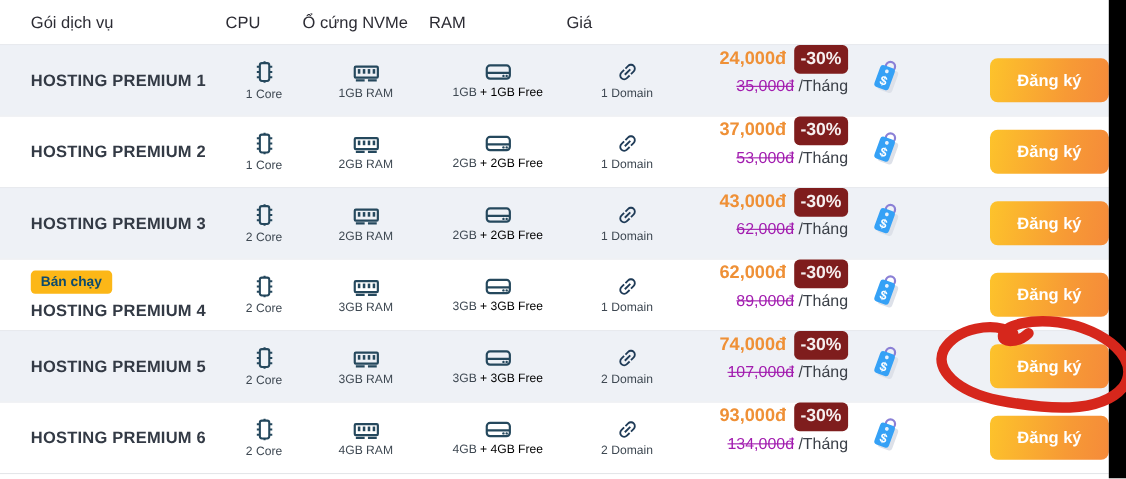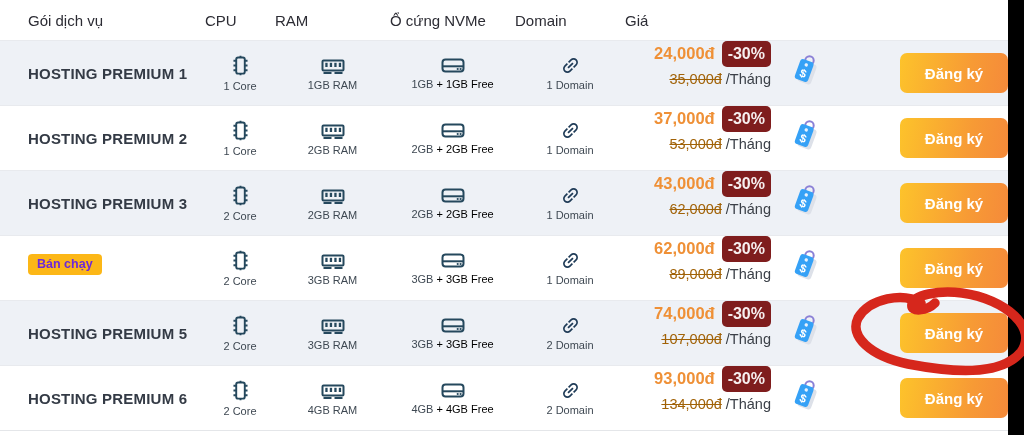"RAM" div.h { order: before "Ổ cứng NVMe" -> after "Ổ cứng NVMe" }
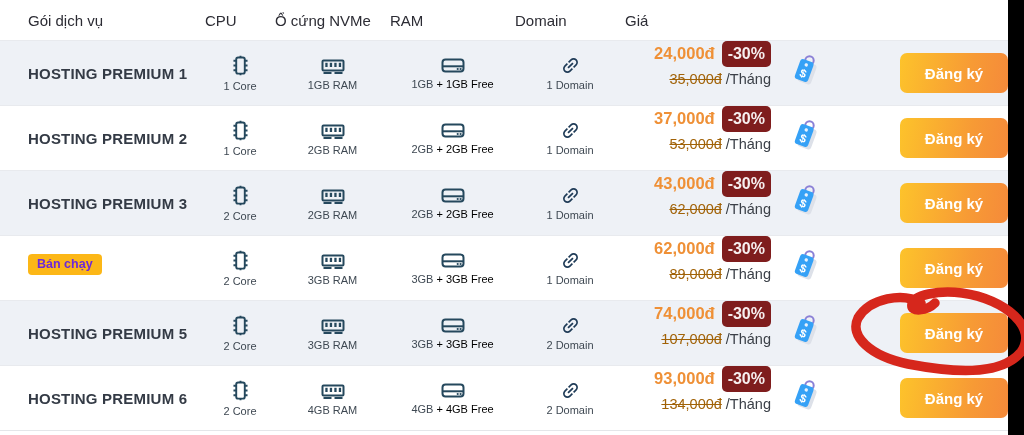"Domain" div.h { html: <div>Domain</div> -> none }
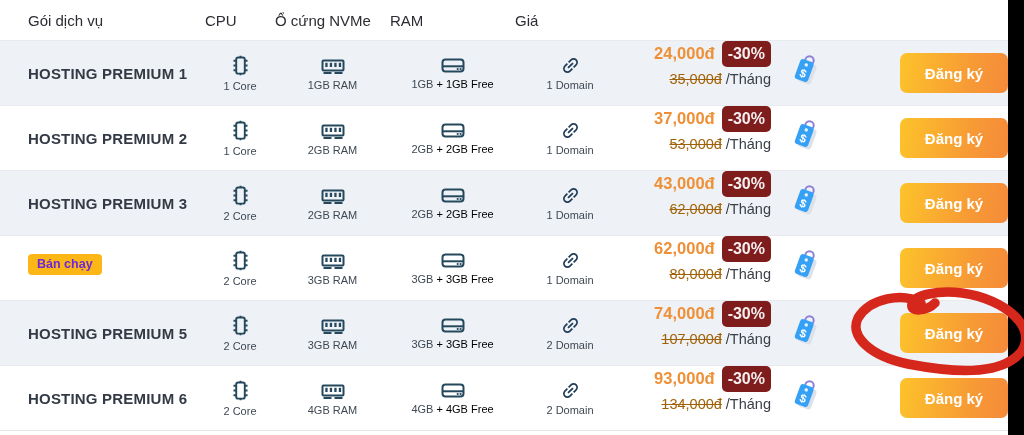"35,000đ" .price-old { color: #a16207 -> #a21caf }
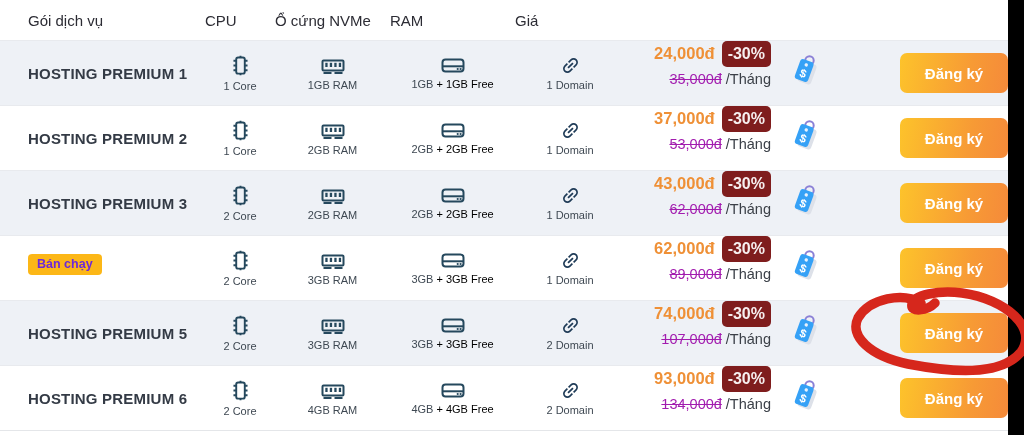"Bán chạy" .badge-bestseller { color: #6d28d9 -> #0c4a6e }
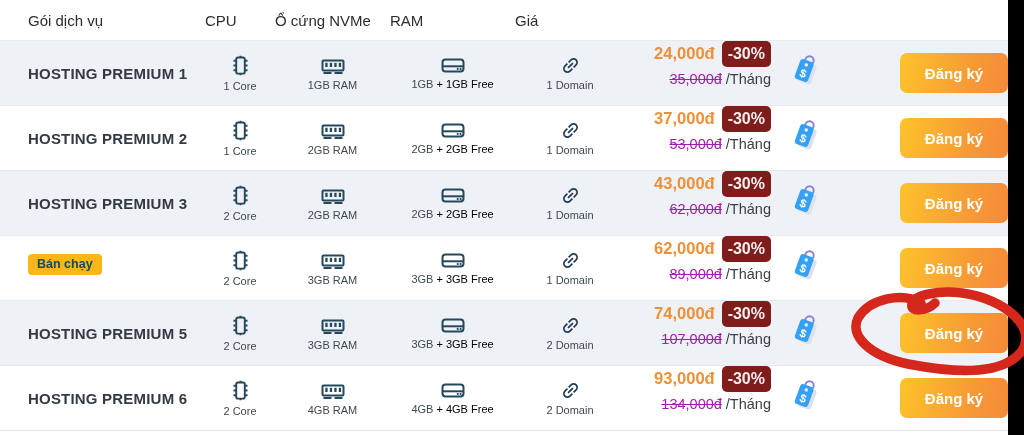"HOSTING PREMIUM 4" div.plan-name { html: none -> <div>HOSTING PREMIUM 4</div> }
